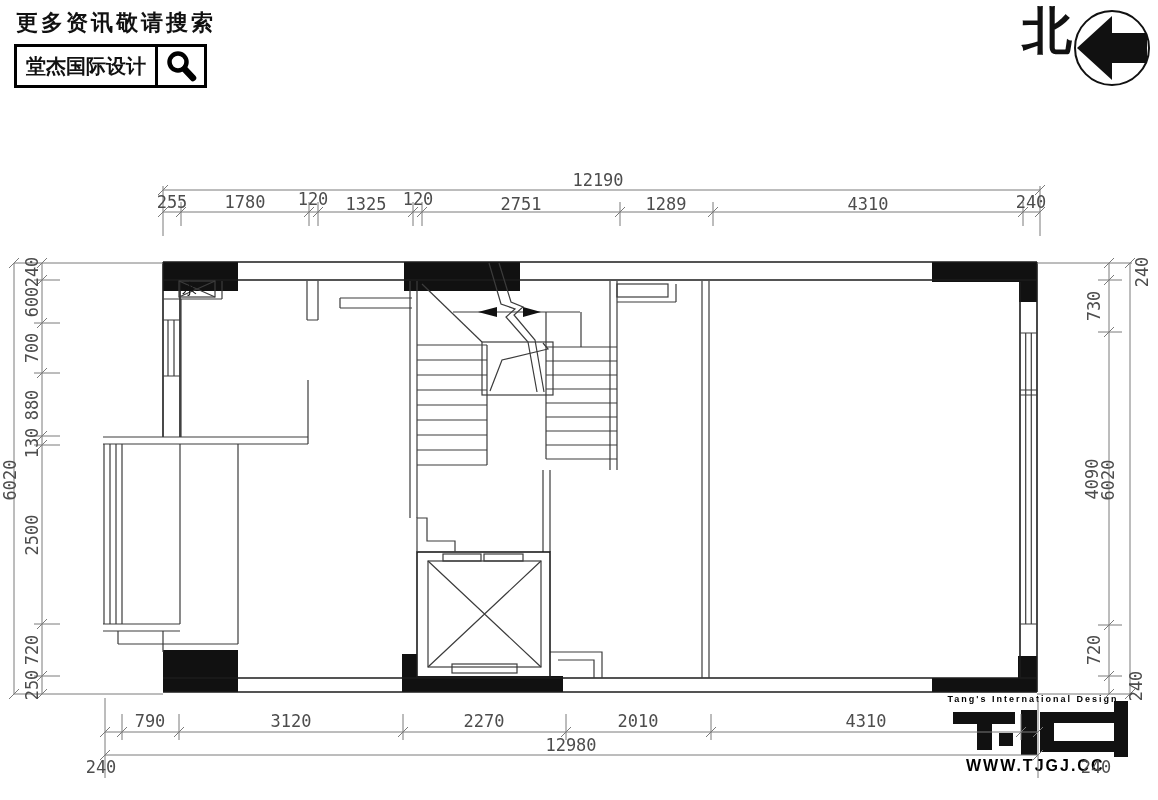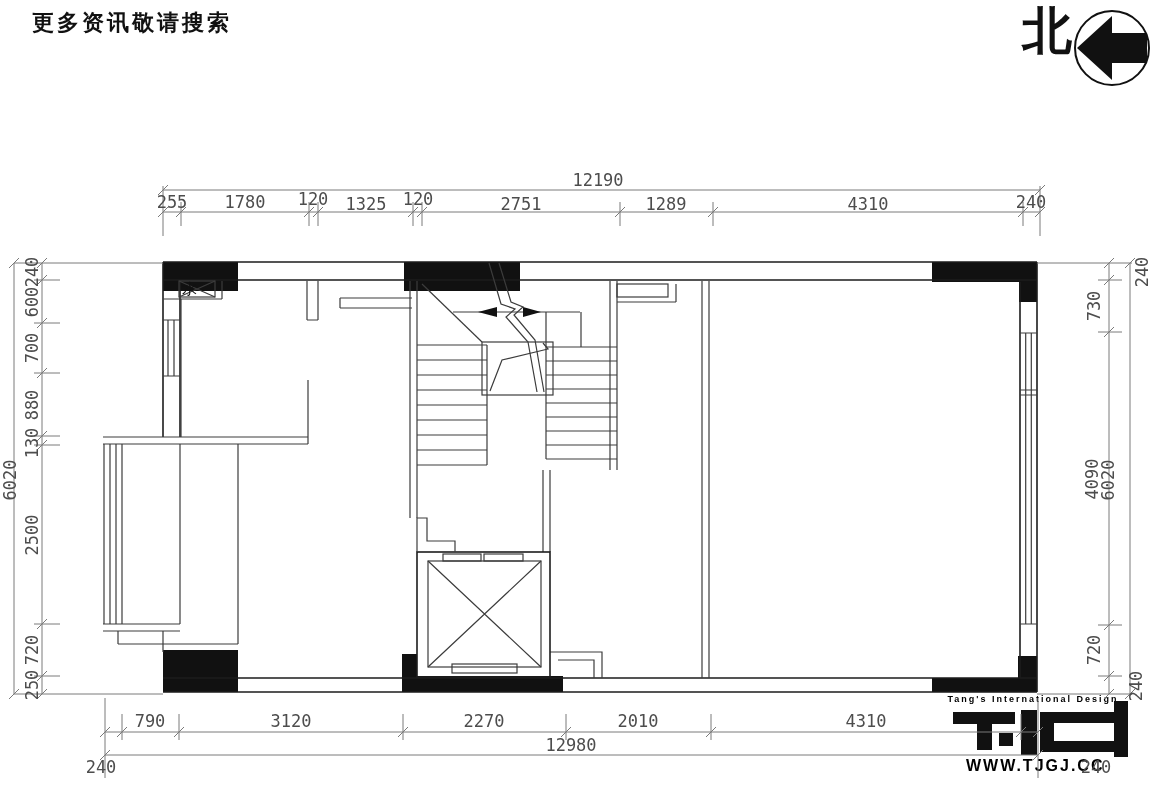"更多资讯敬请搜索" .tagline { left: 32px -> 16px }
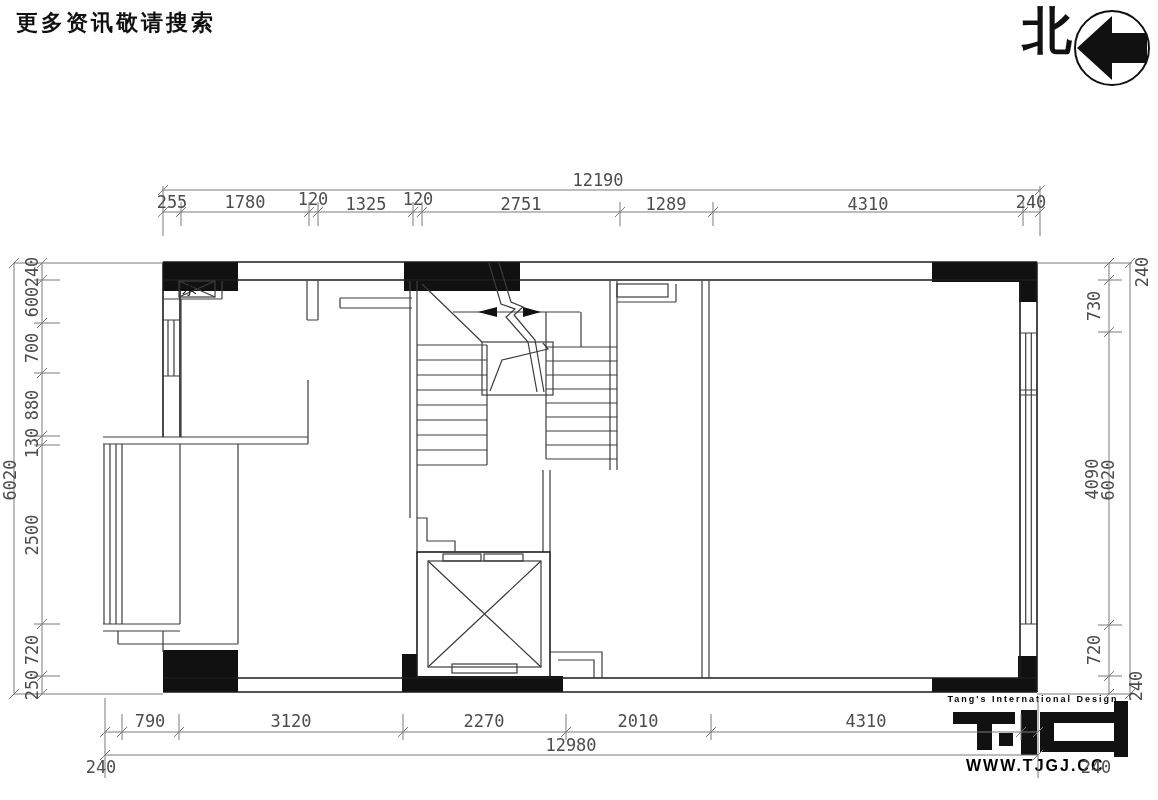"堂杰国际设计" div.abs { html: none -> <div> <div>堂杰国际设计</div> <div></div> <div> <svg> <circle></circle> <line></line> </svg> </div> </div> }
